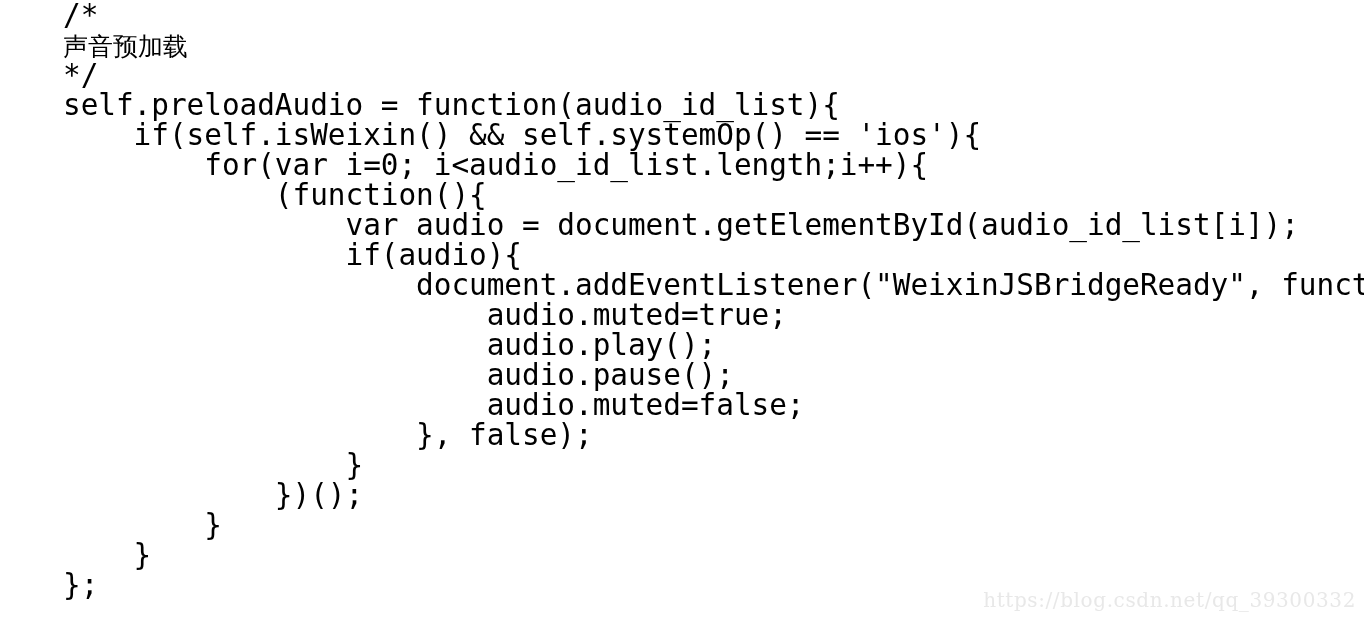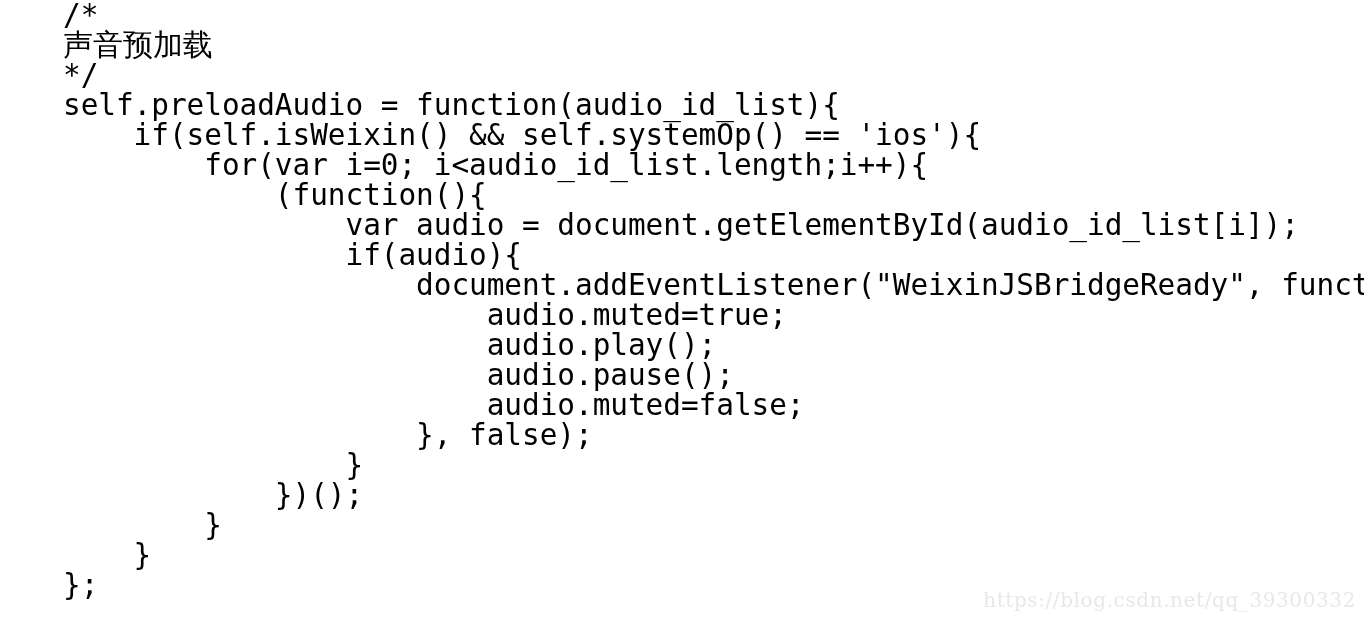"声音预加载" .cjk { font-size: 30px -> 25px }
